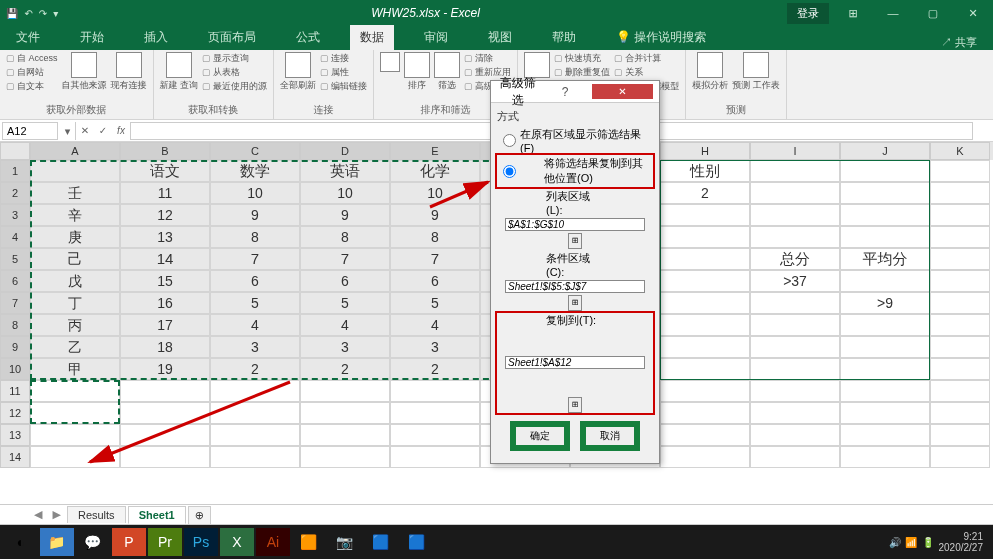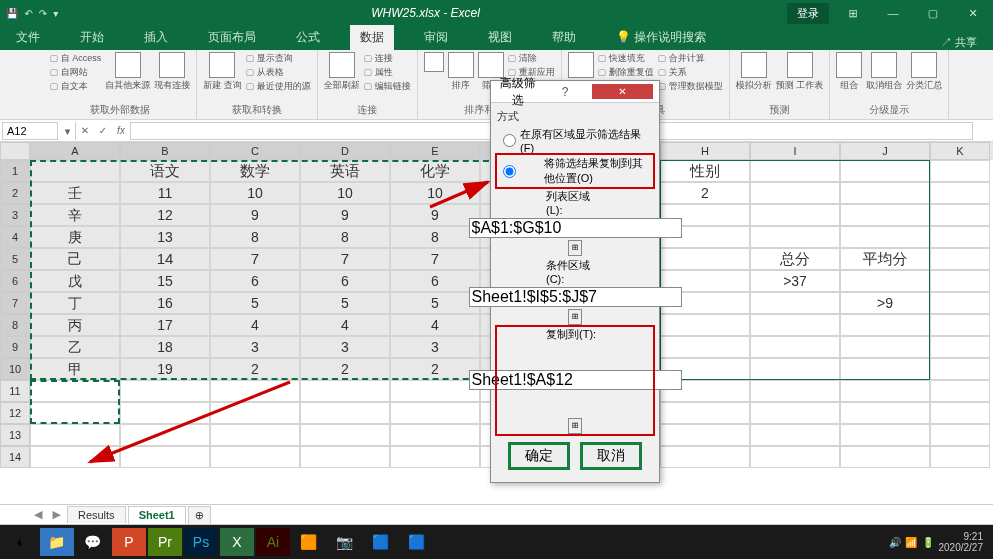"自 Access" .ribbon { justify-content: center -> none }
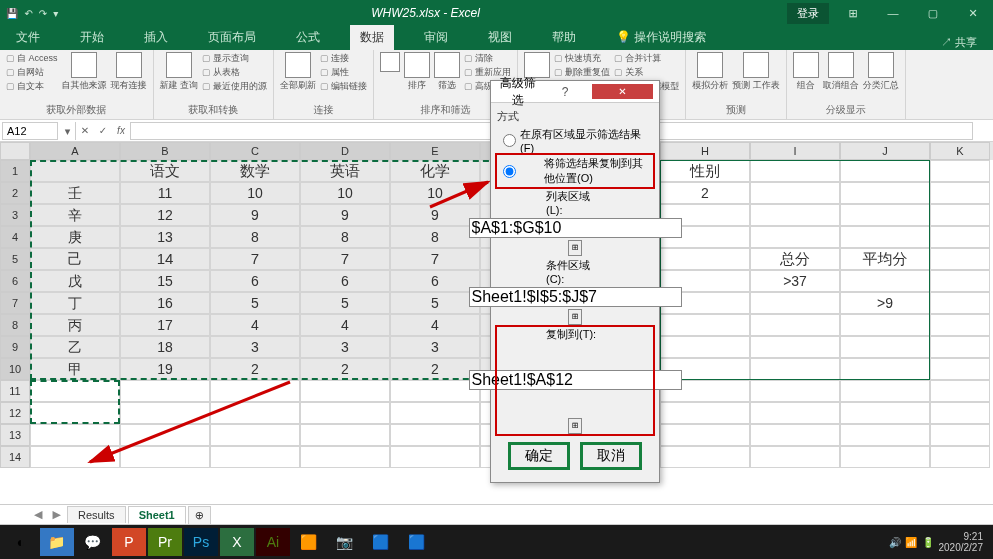"组合" div.rgroup { html: <div> <div> <div> <div></div> <span>组合</span> </div> <div> <div></div> <span>取消组合</span> </div> <div> <div></div> <span>分类汇总</span> </div> </div> <div>分级显示</div> </div> -> none }
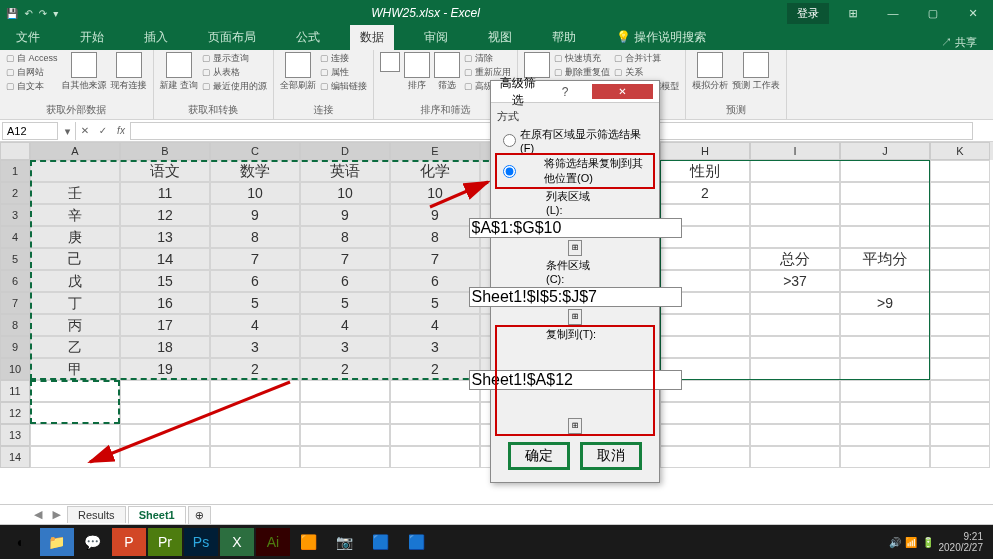"$A$1:$G$10" .field-row input[type=text] { font-size: 16px -> 10px; font-style: none -> italic }
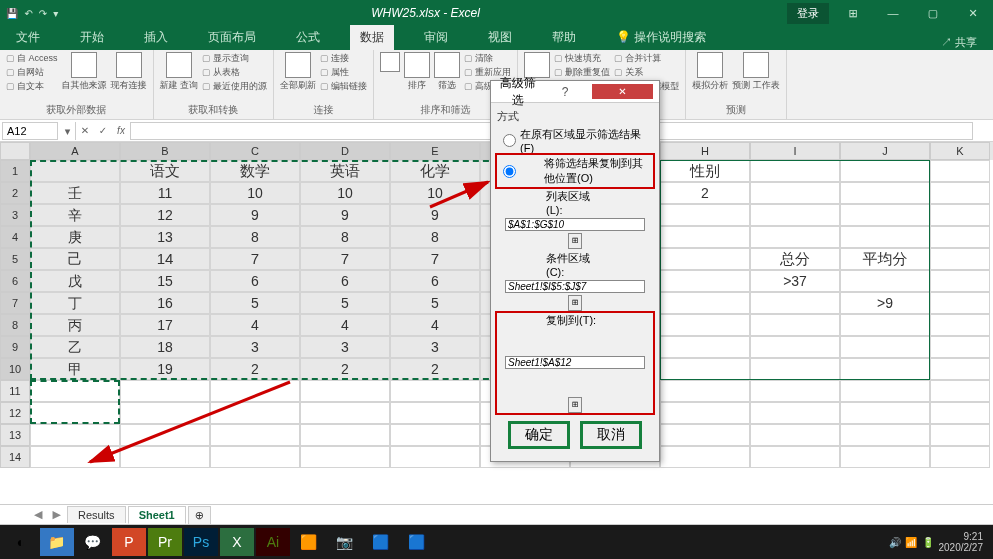"确定" .dlg-btns button { border: 3px solid #15803d -> 6px solid #15803d; font-size: 14px -> 10px }
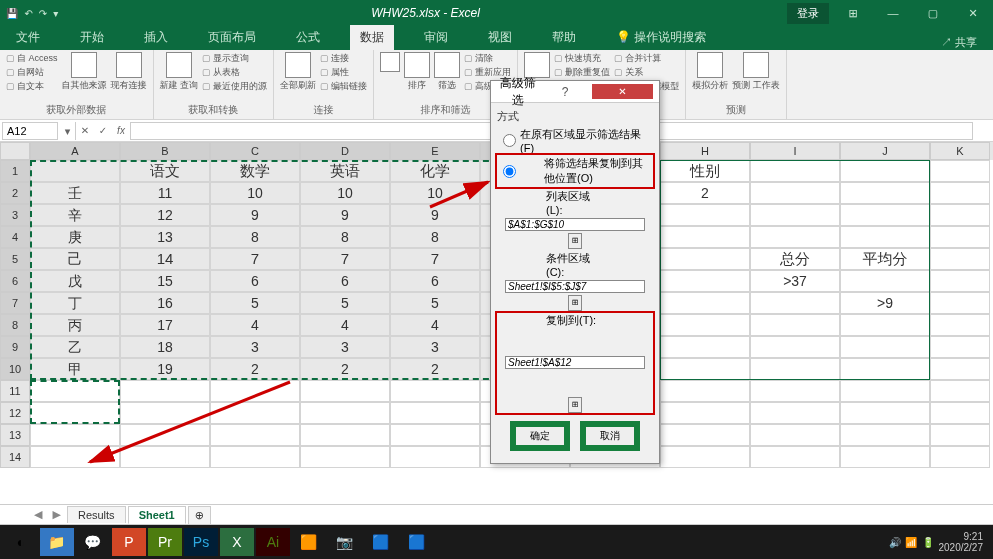"Ai" div.tb-ic { color: #4d7c0f -> #c2410c }
